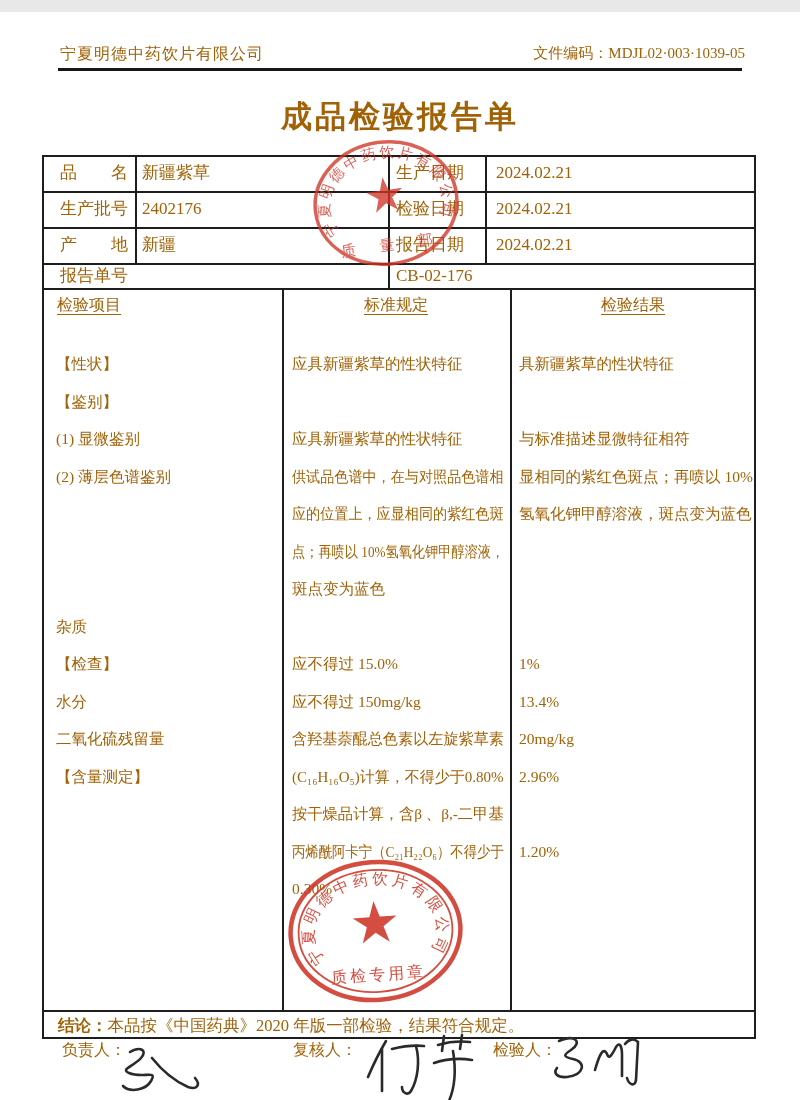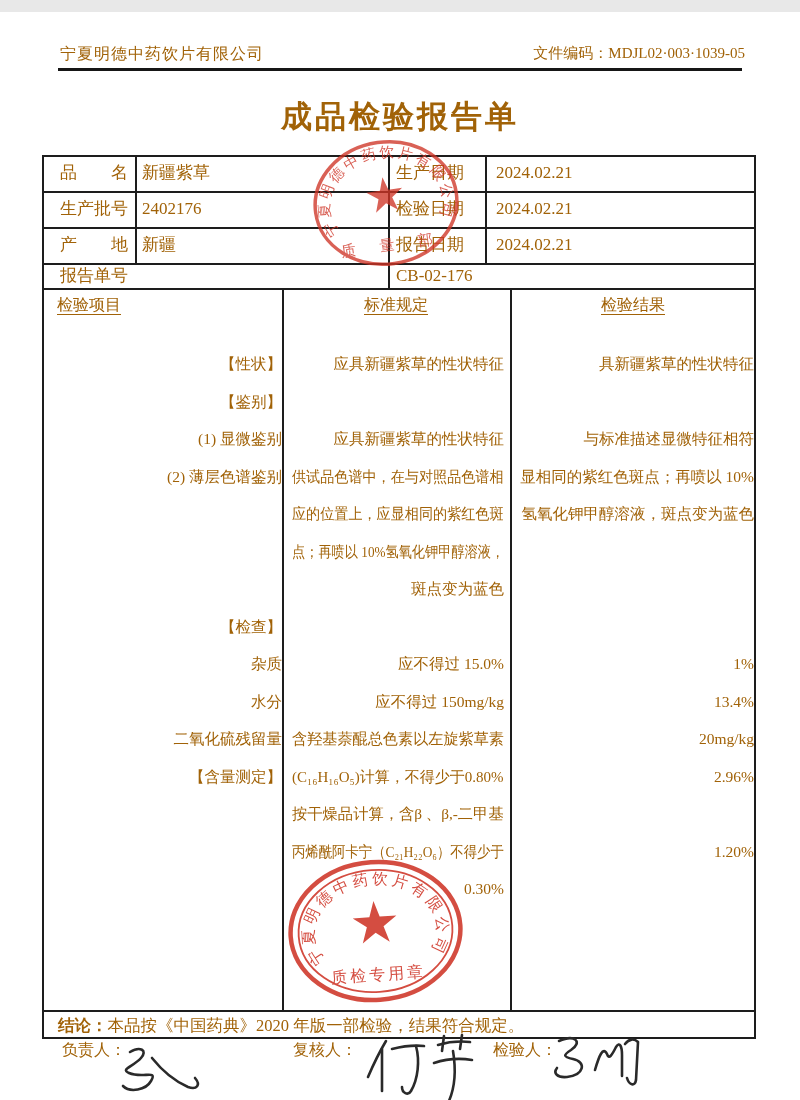"【性状】" .colbox { text-align: right -> none }
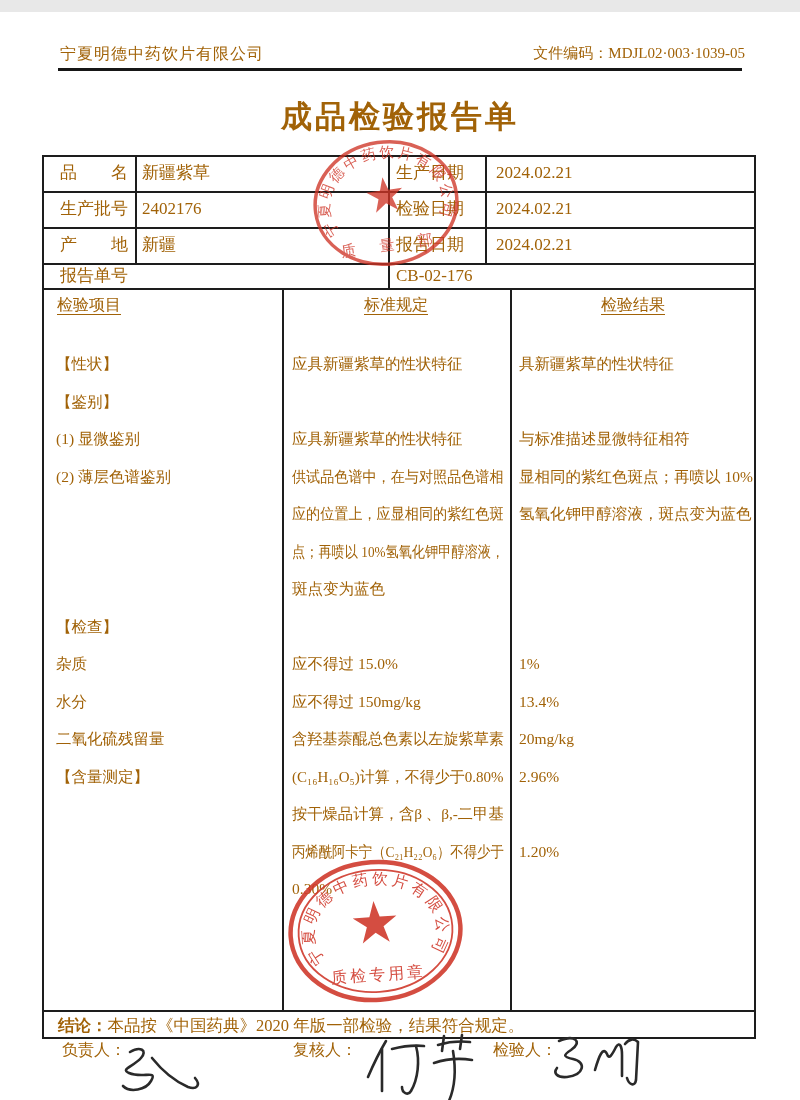"【检查】" div.tl { order: before "杂质" -> after "杂质" }
